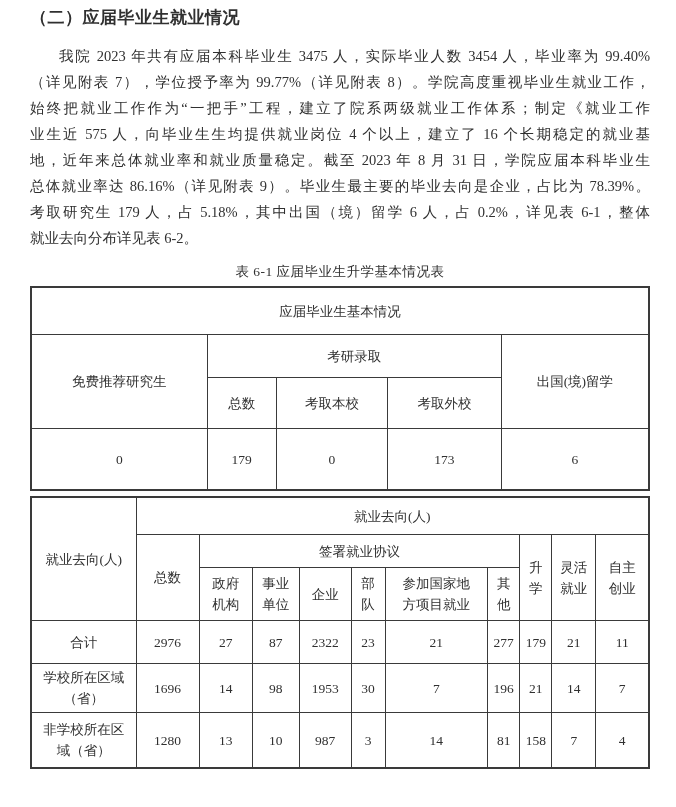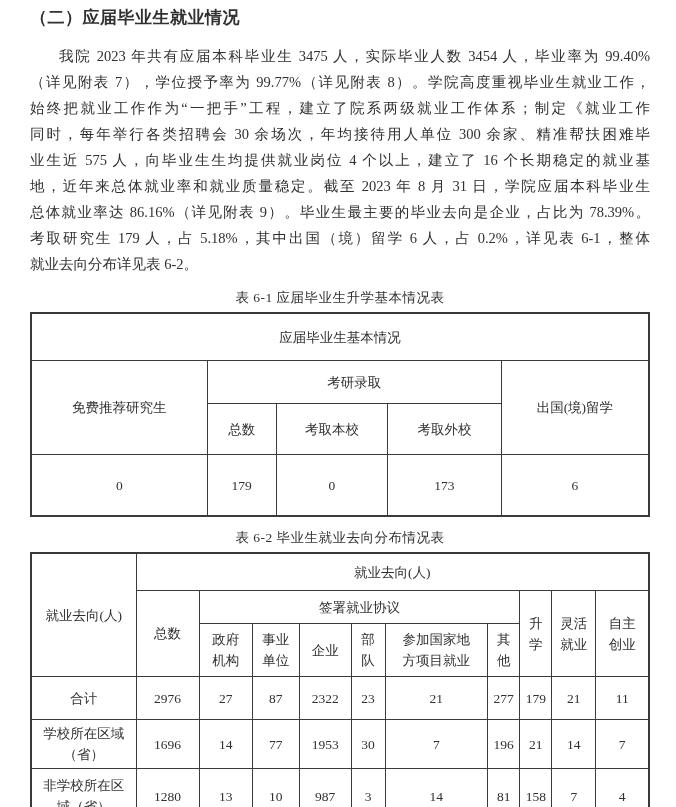"同时，每年举行各类招聘会 30 余场次，年均接待用人单位 300" div.para-line { html: <div>同时，每年举行各类招聘会 30 余场次，年均接待用人单位 300 余家、精准帮扶困难毕</div> -> none }
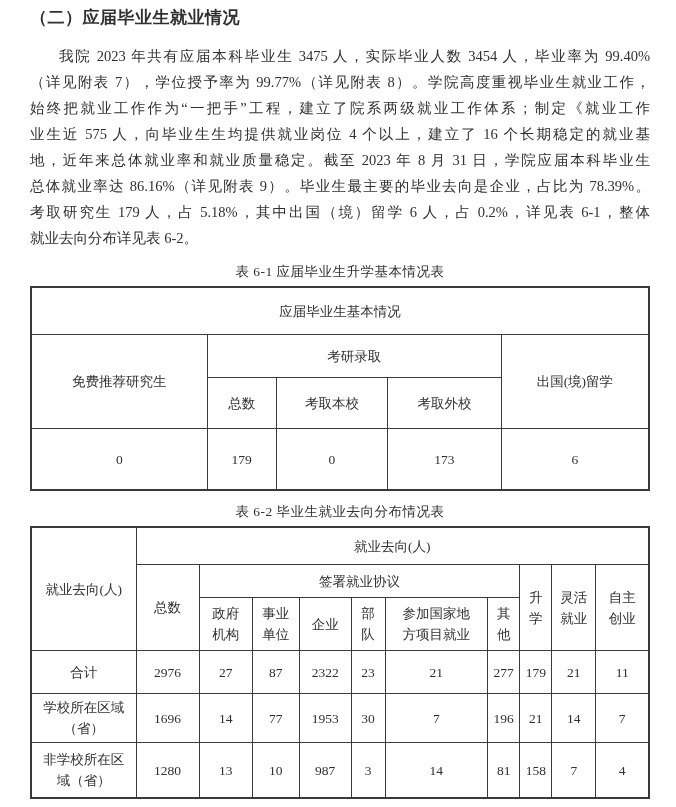"表 6-2 毕业生就业去向分布情况表" div.table-caption { html: <div>表 6-2 毕业生就业去向分布情况表</div> -> none }
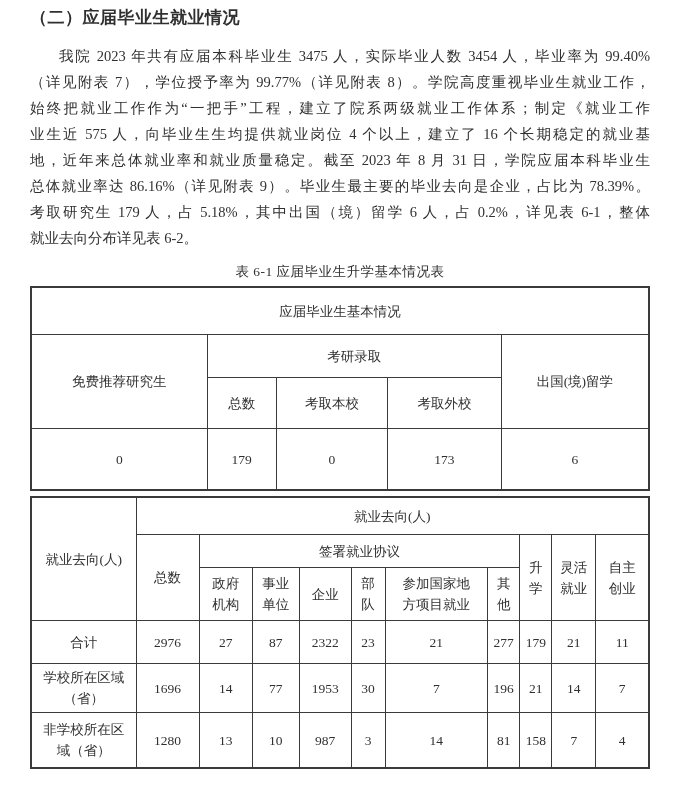"77" td { text: 77 -> 98 }
